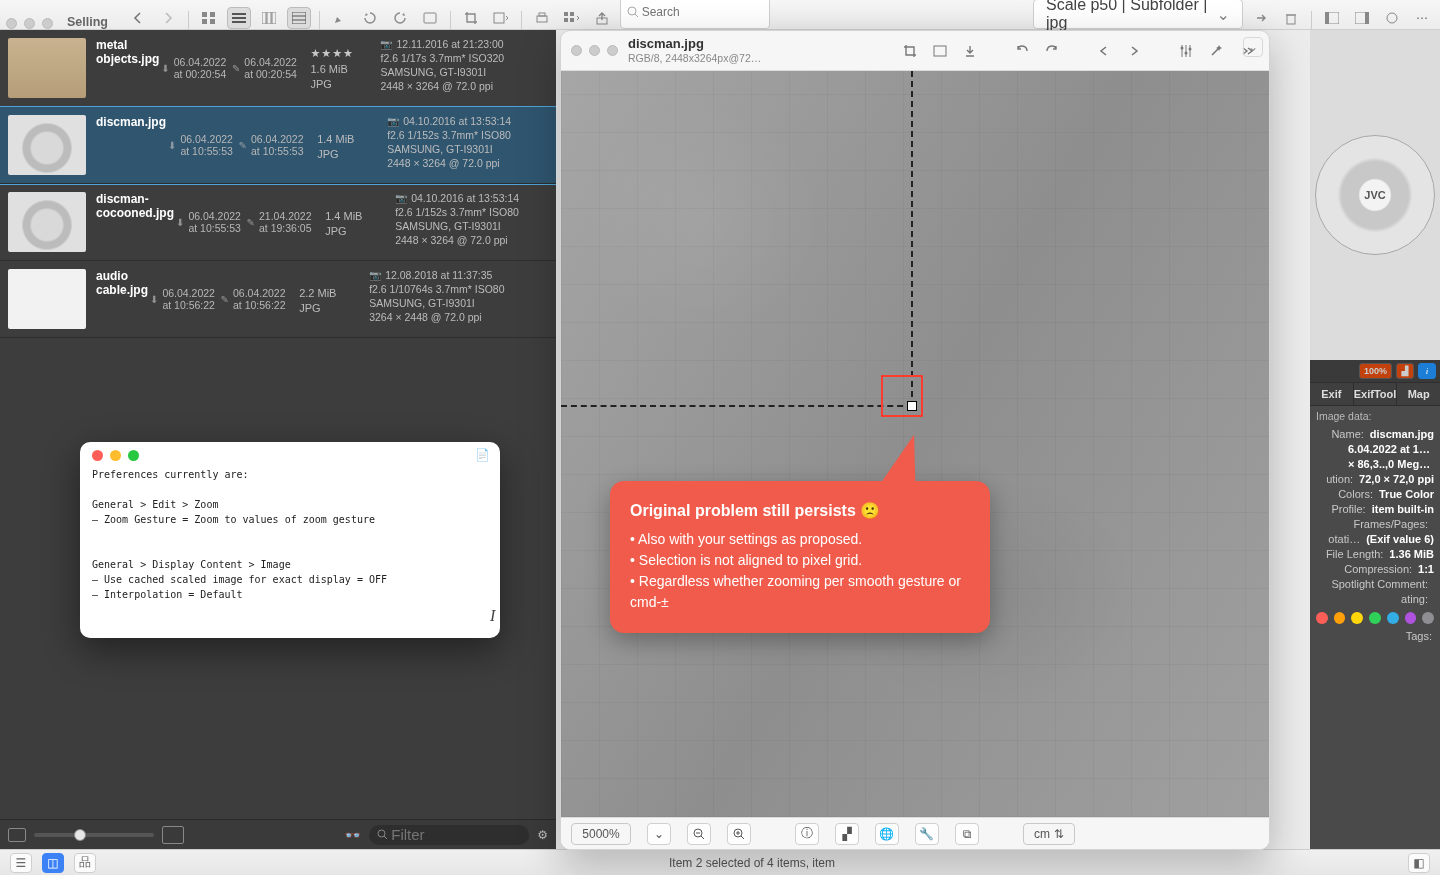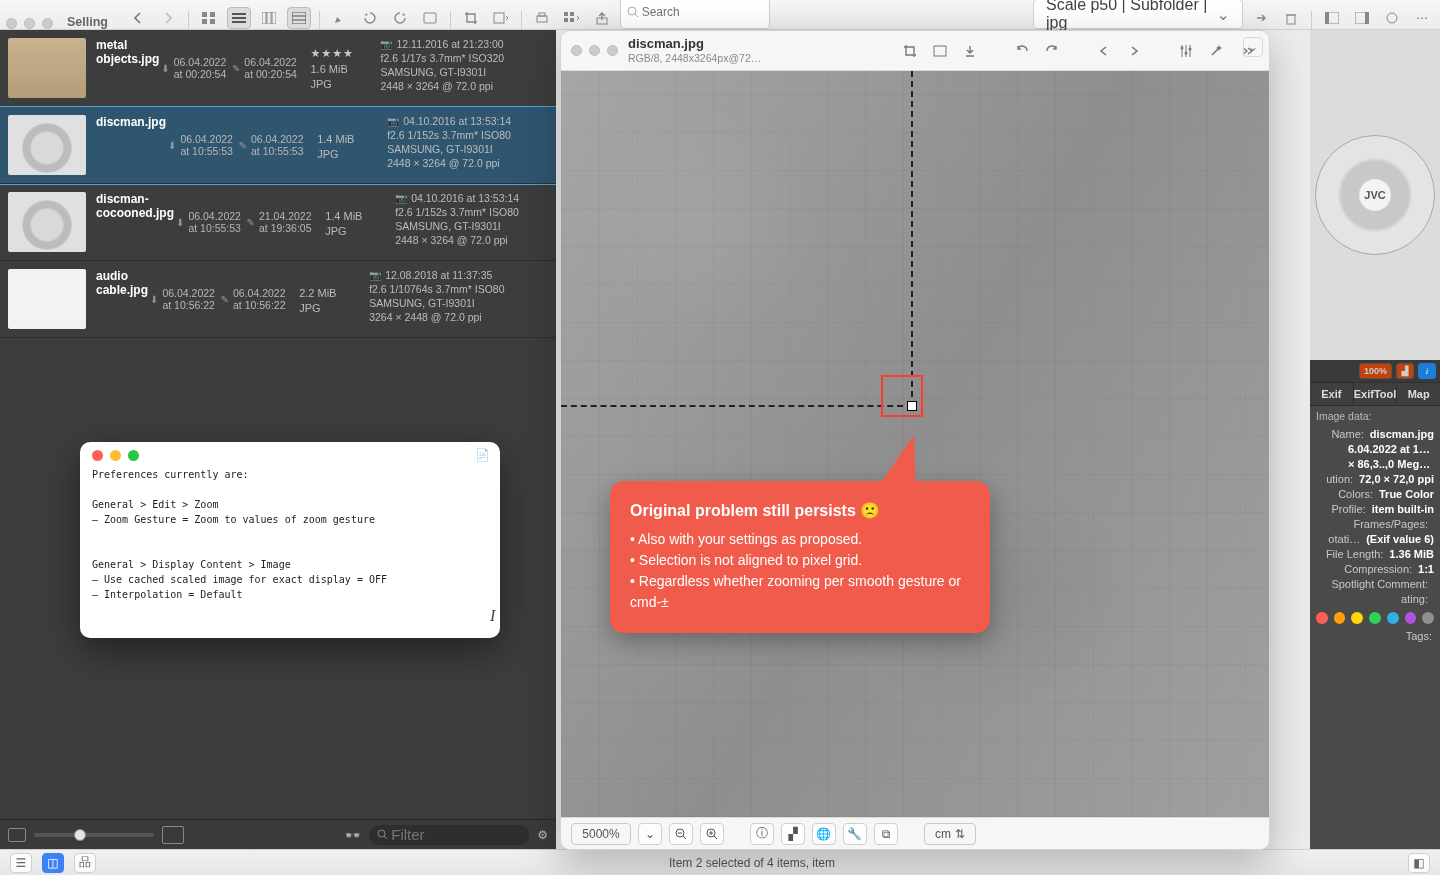"5000%" .viewer-status { gap: 7px -> 16px }
